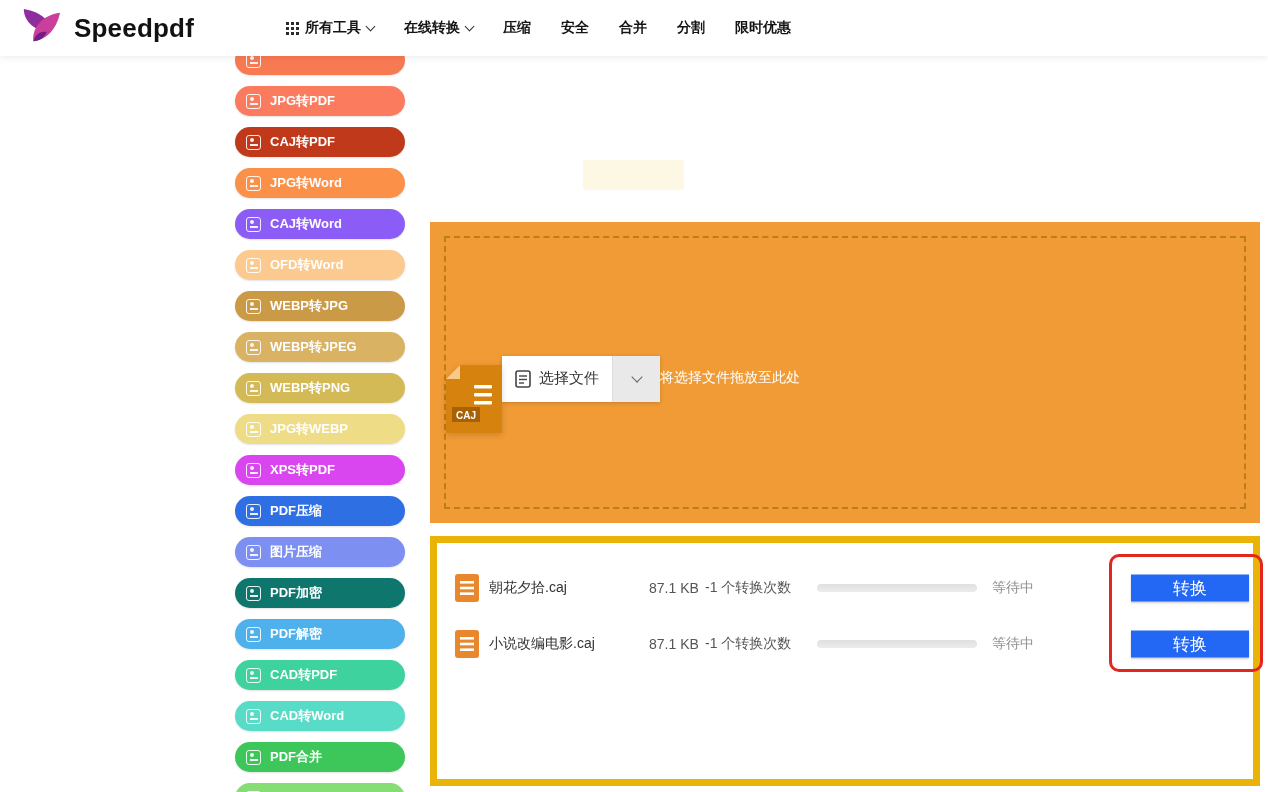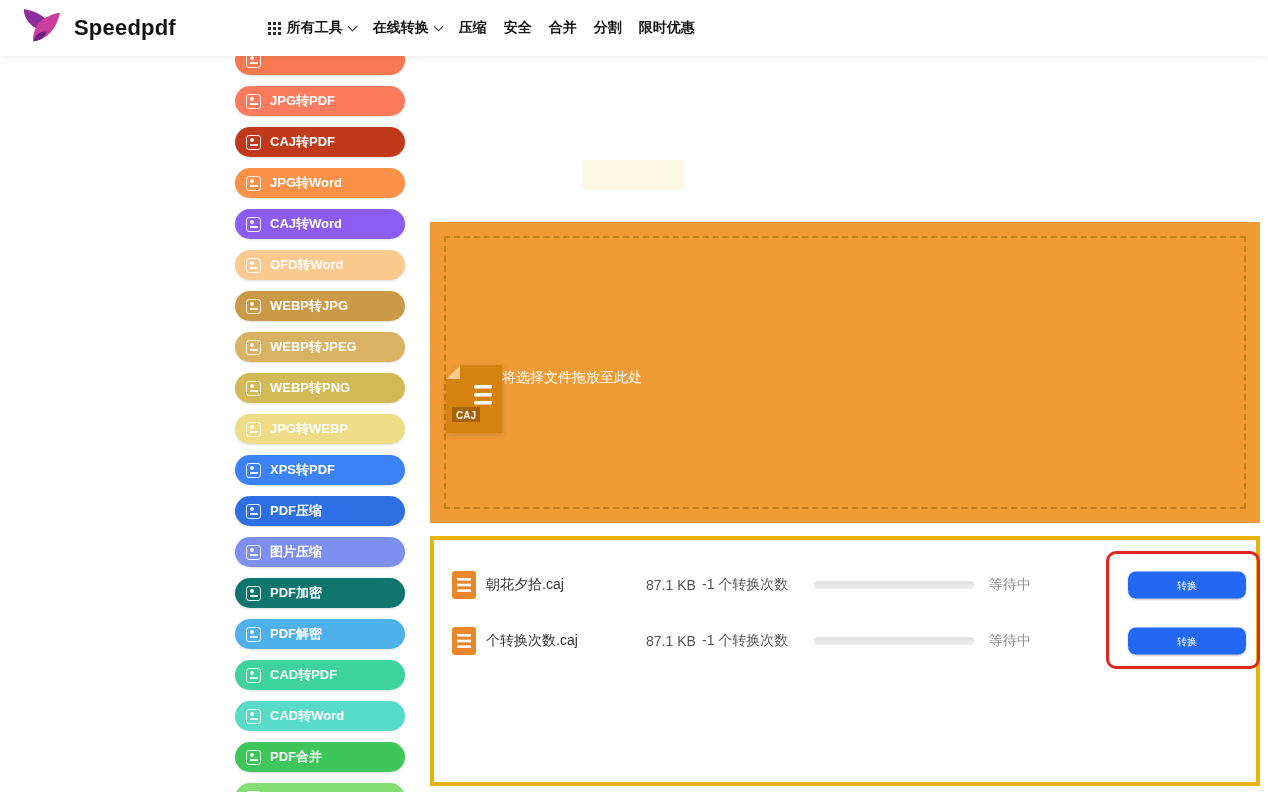"Speedpdf" .logo-text { font-size: 22px -> 26px }
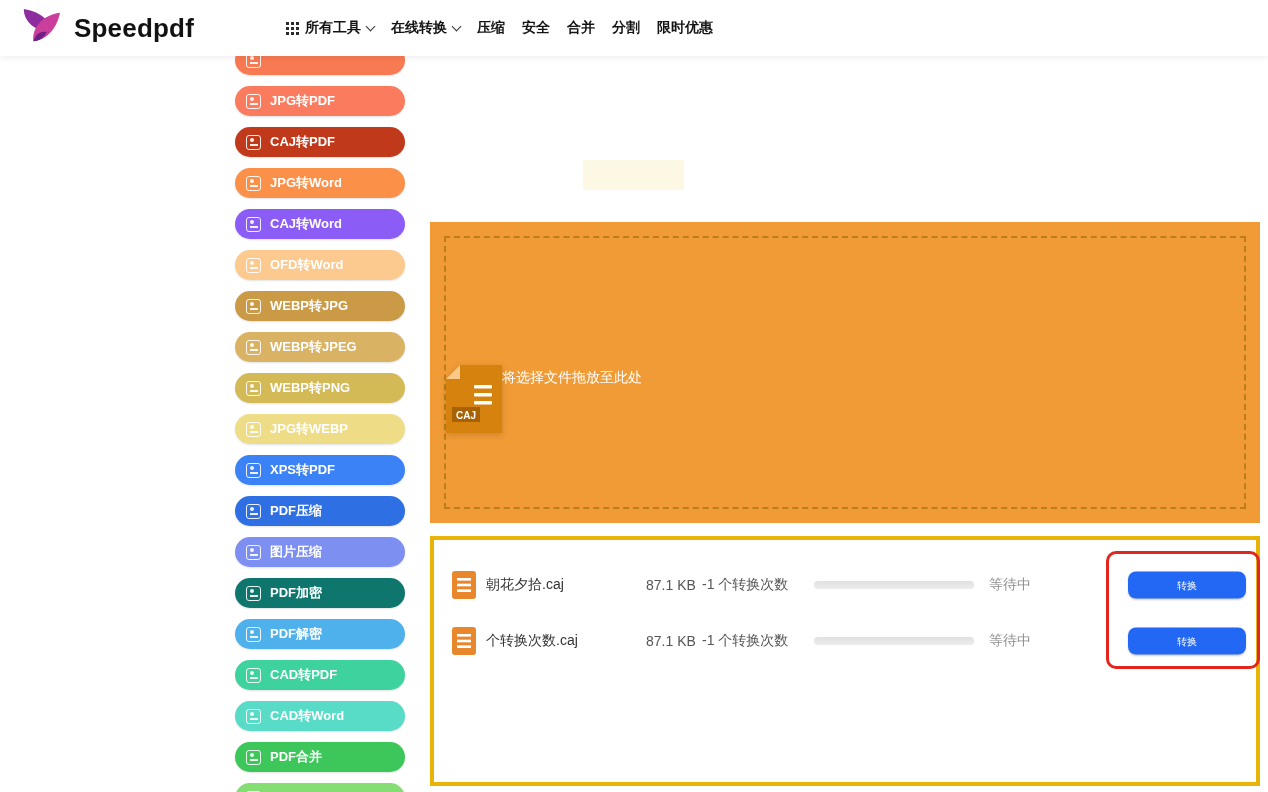"所有工具" .nav { gap: 17px -> 30px }
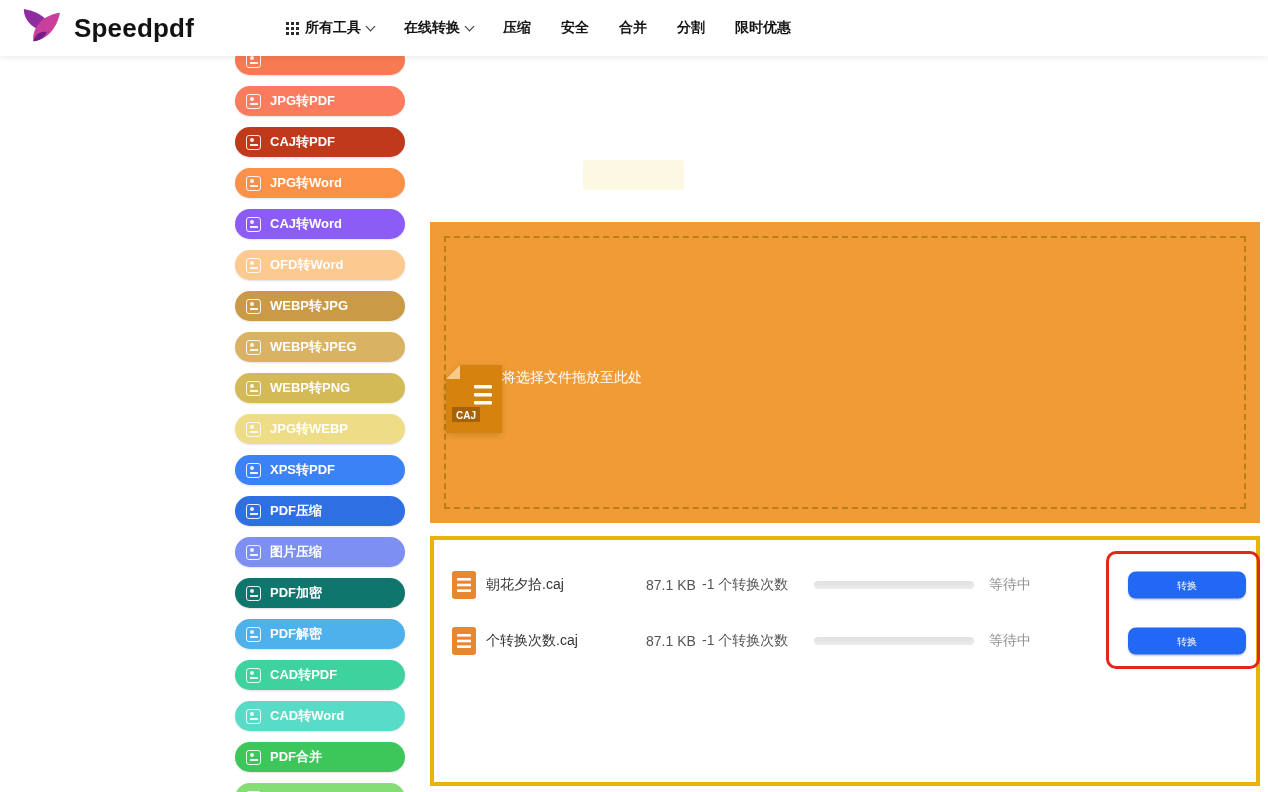"选择文件" div.select-group { html: none -> <div> <div> <svg> <rect></rect> <line></line> <line></line> <line></line> </svg> <span>选择文件</span> </div> <div> <span></span> </div> </div> }
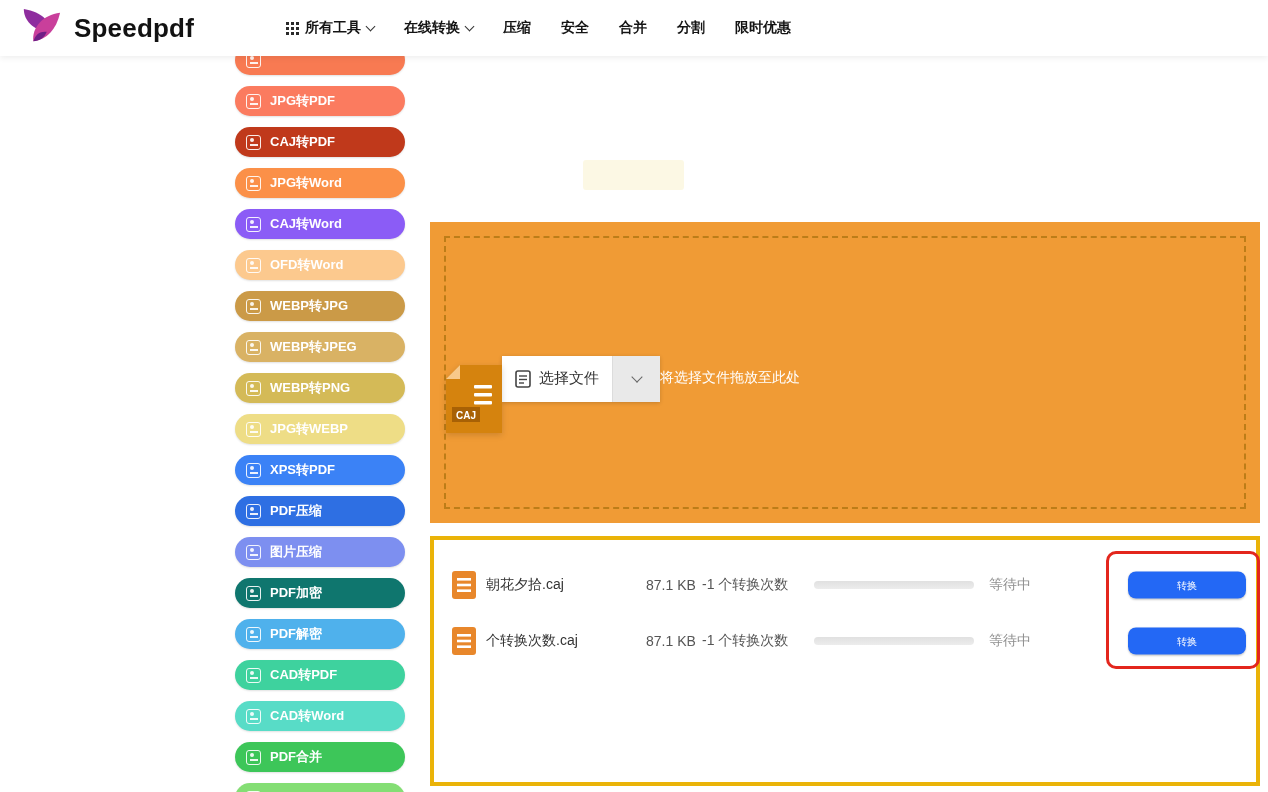"XPS转PDF" div.pill { background: #3b82f6 -> #d946ef }
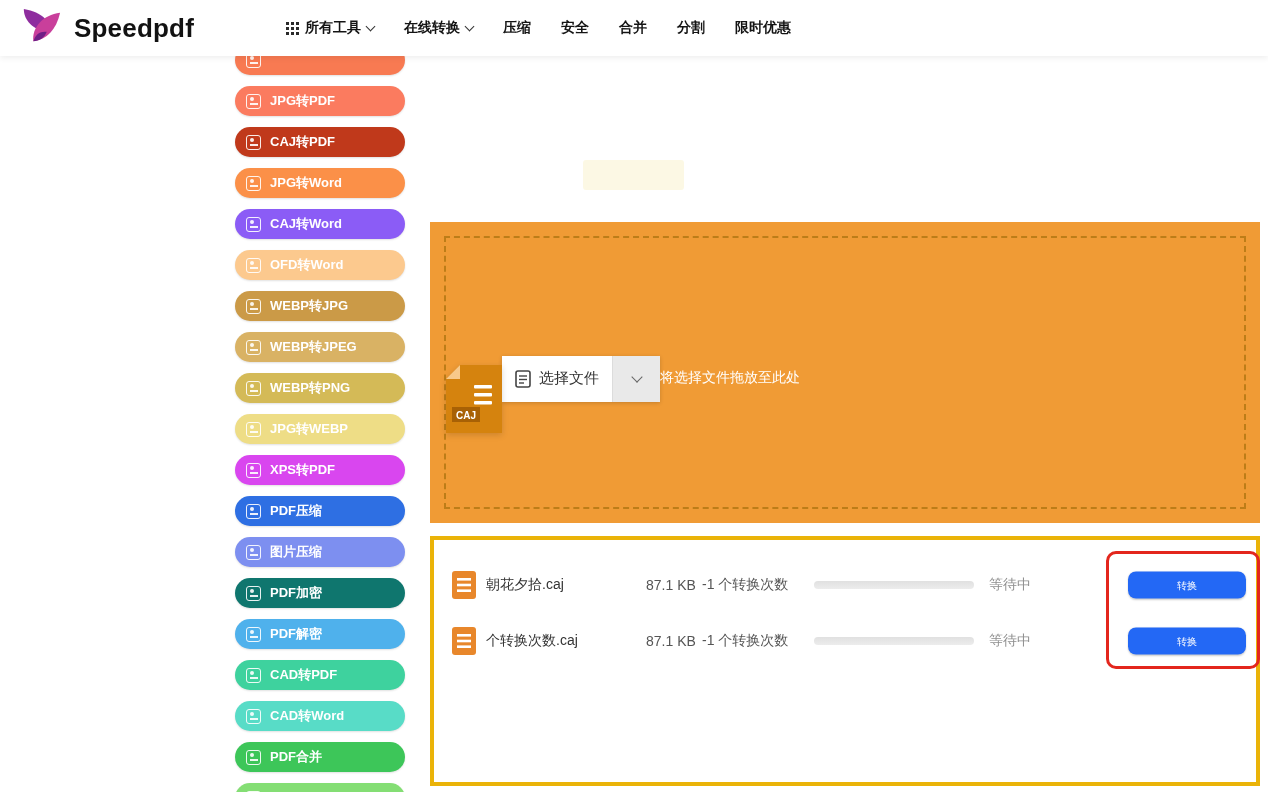"朝花夕拾.caj" .filelist { border: 4px solid #eab308 -> 7px solid #eab308 }
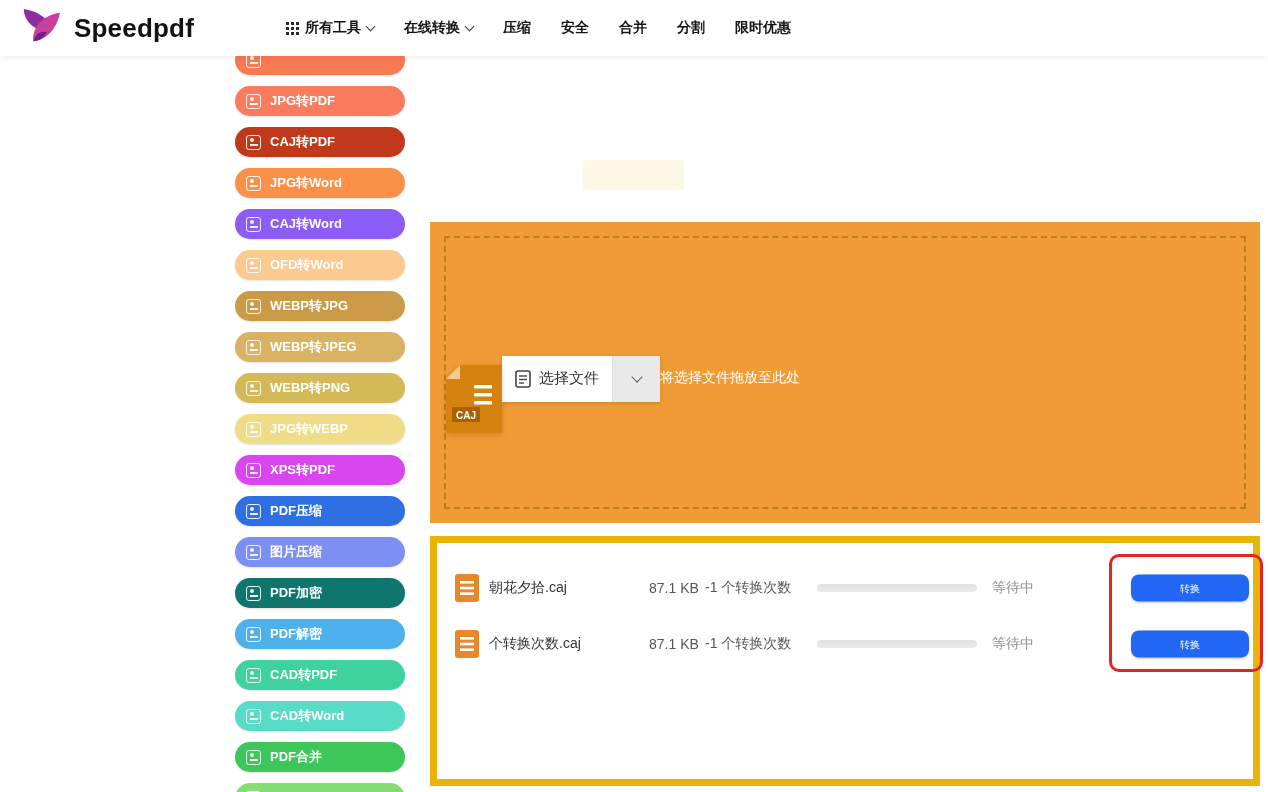"转换" .convert-btn { border-radius: 8px -> 0; font-size: 10px -> 17px }
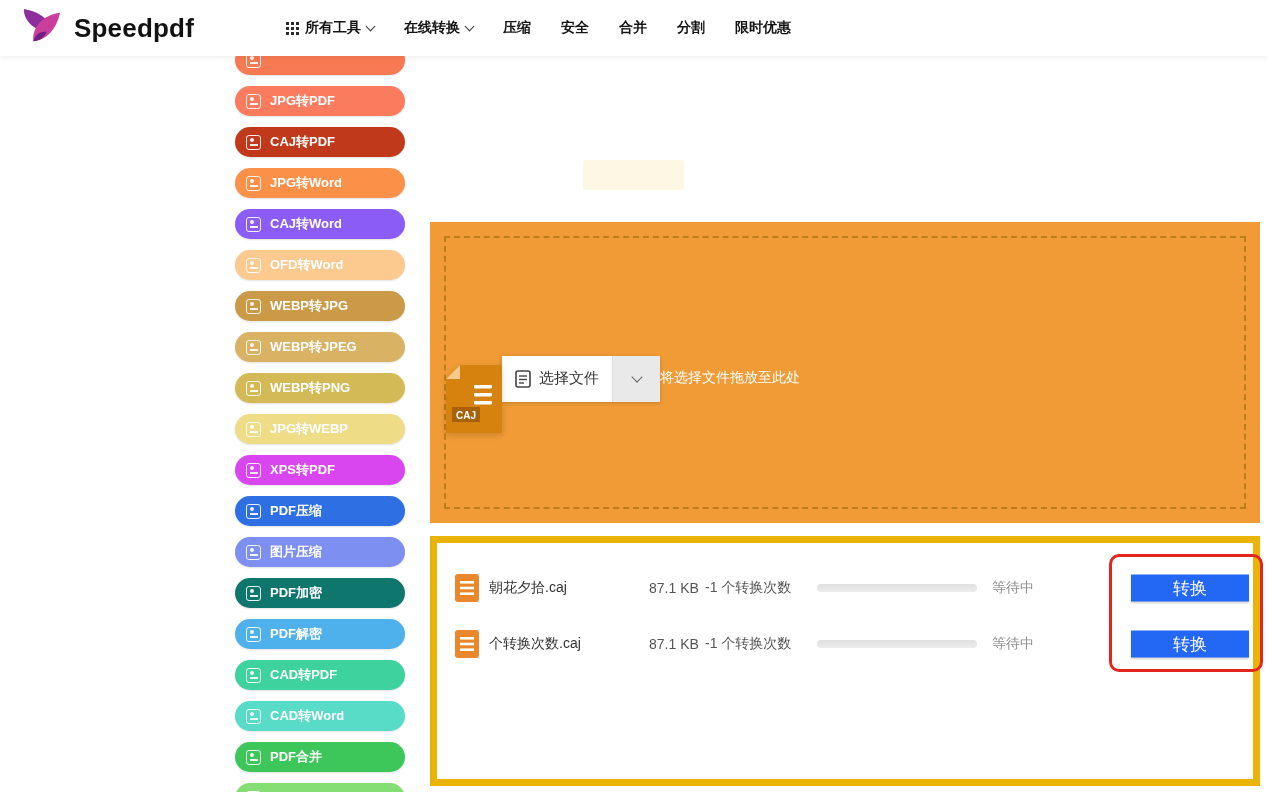"个转换次数.caj" span.cell { text: 个转换次数.caj -> 小说改编电影.caj }
